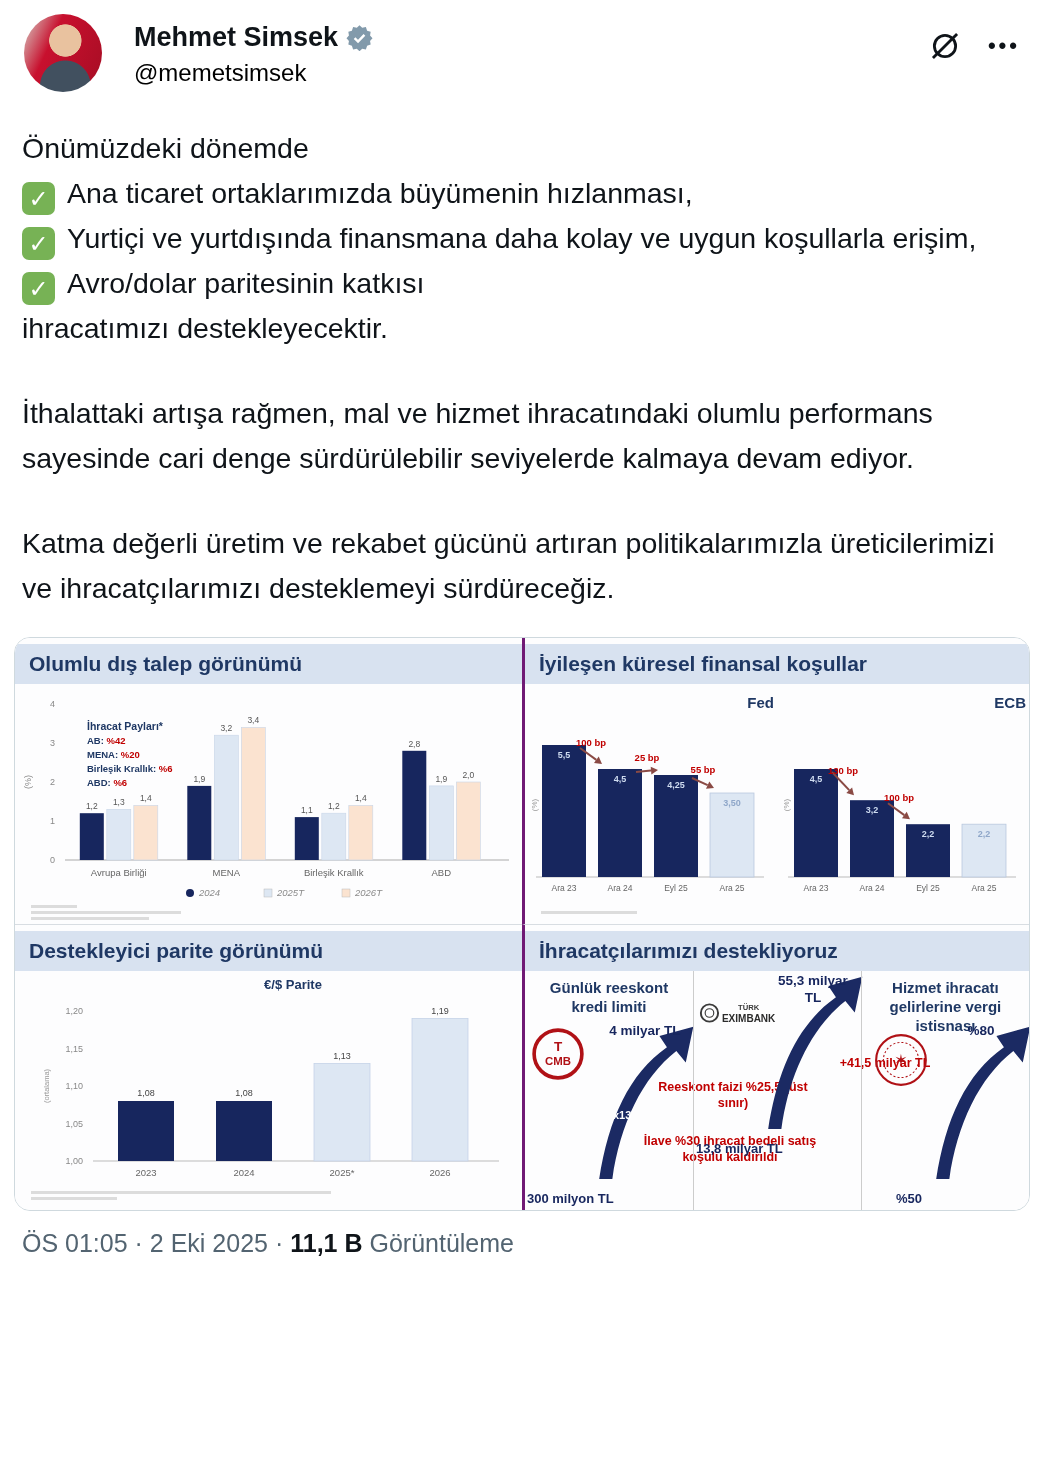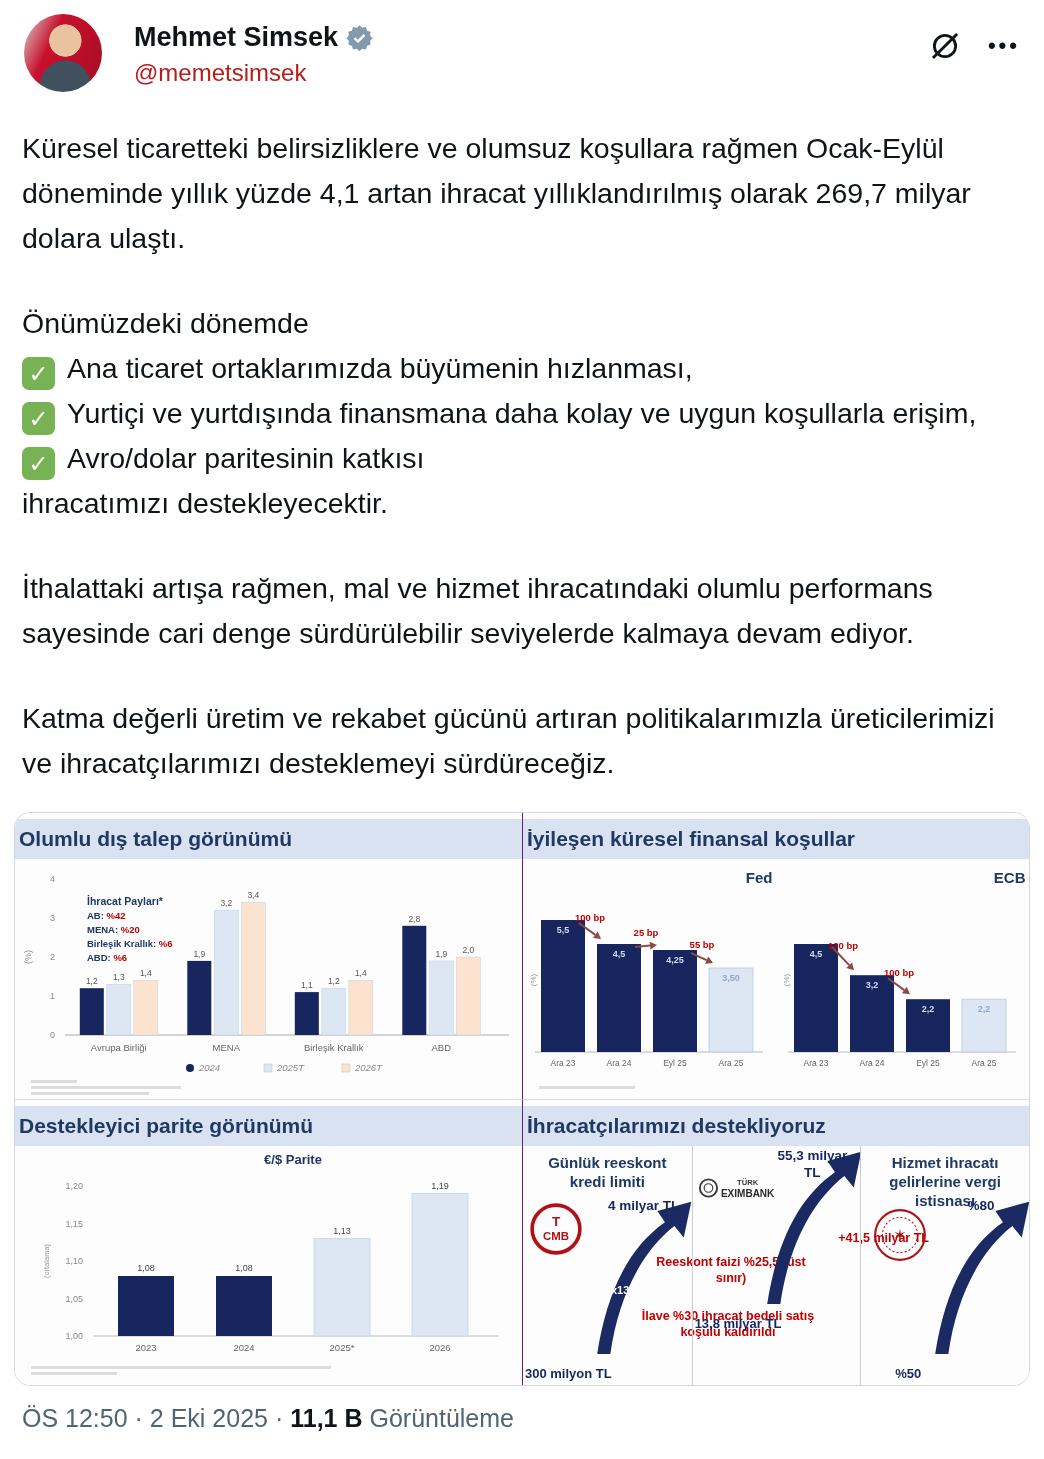"@memetsimsek" .handle { color: #b91c1c -> #000000 }
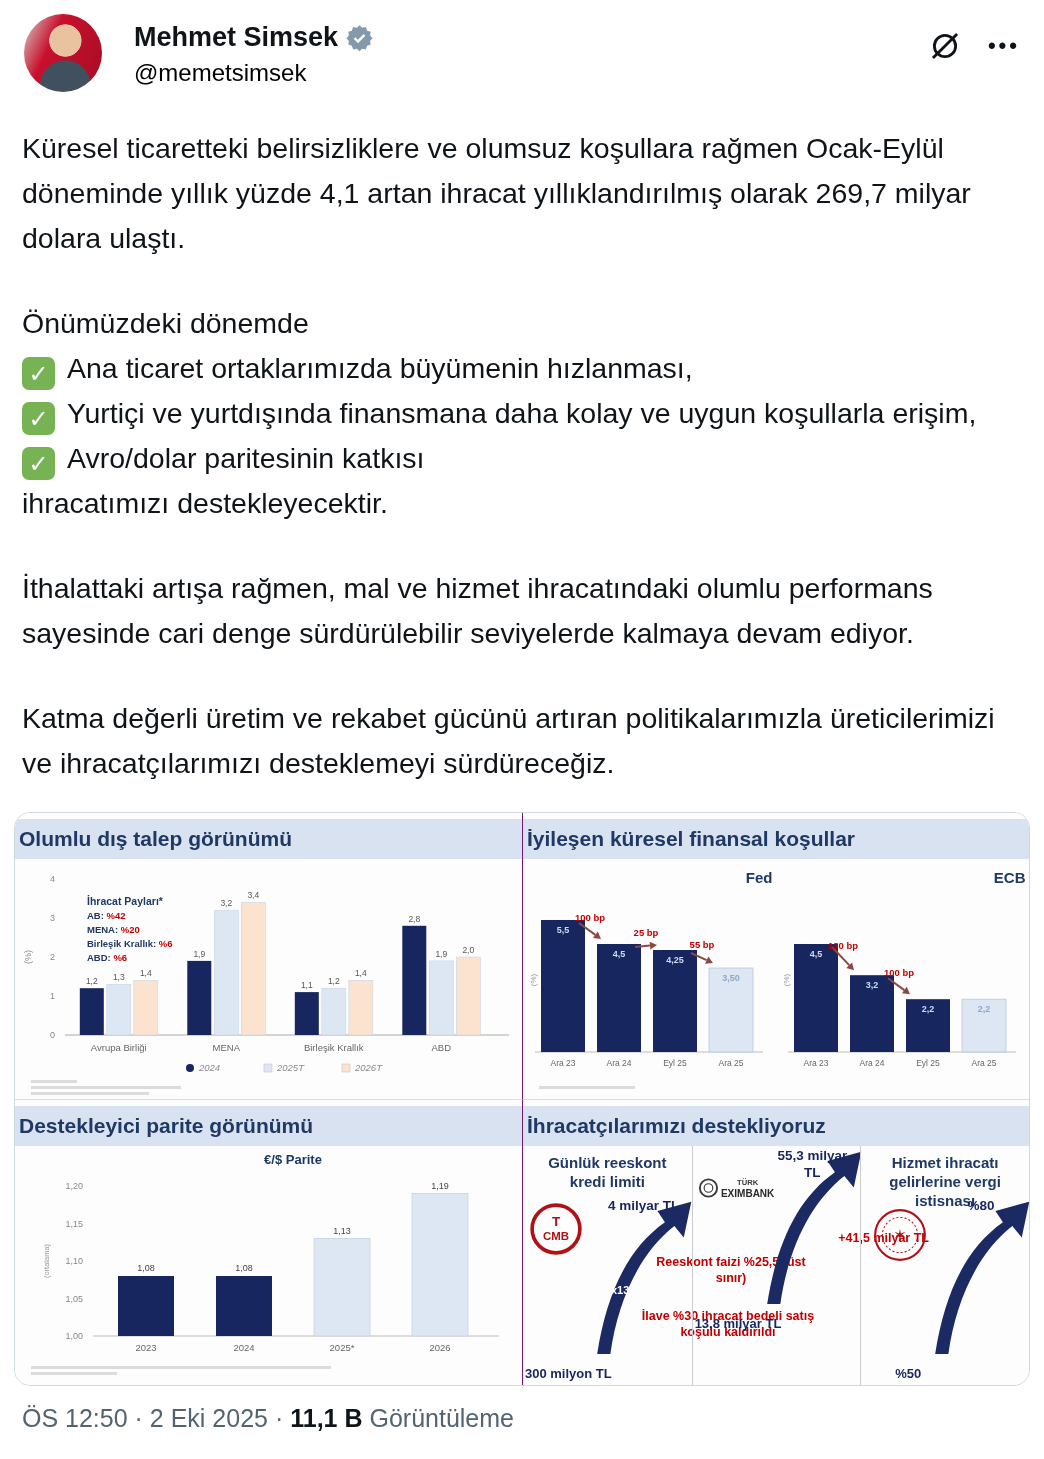"Küresel ticaretteki belirsizliklere ve" p.tw { html: <p>Küresel ticaretteki belirsizliklere ve olumsuz koşullara rağmen Ocak-Eylül döneminde yıllık yüzde 4,1 artan ihracat yıllıklandırılmış olarak 269,7 milyar dolara ulaştı.</p> -> none }
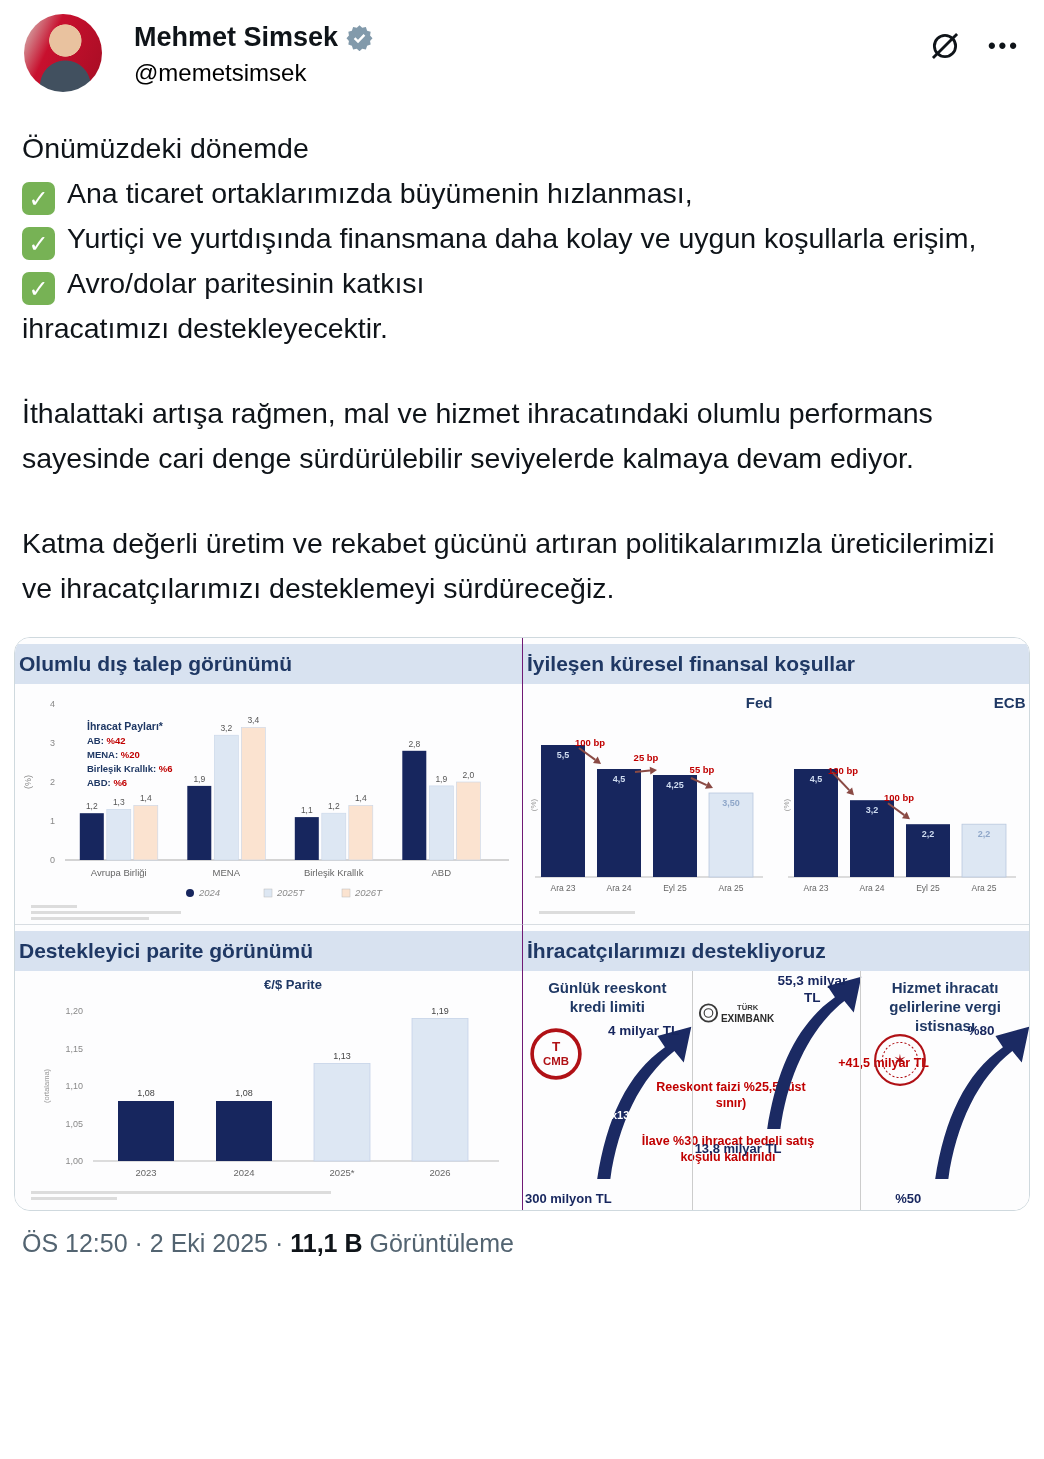"Olumlu dış talep görünümü" .ig-head { padding-left: 4px -> 14px }
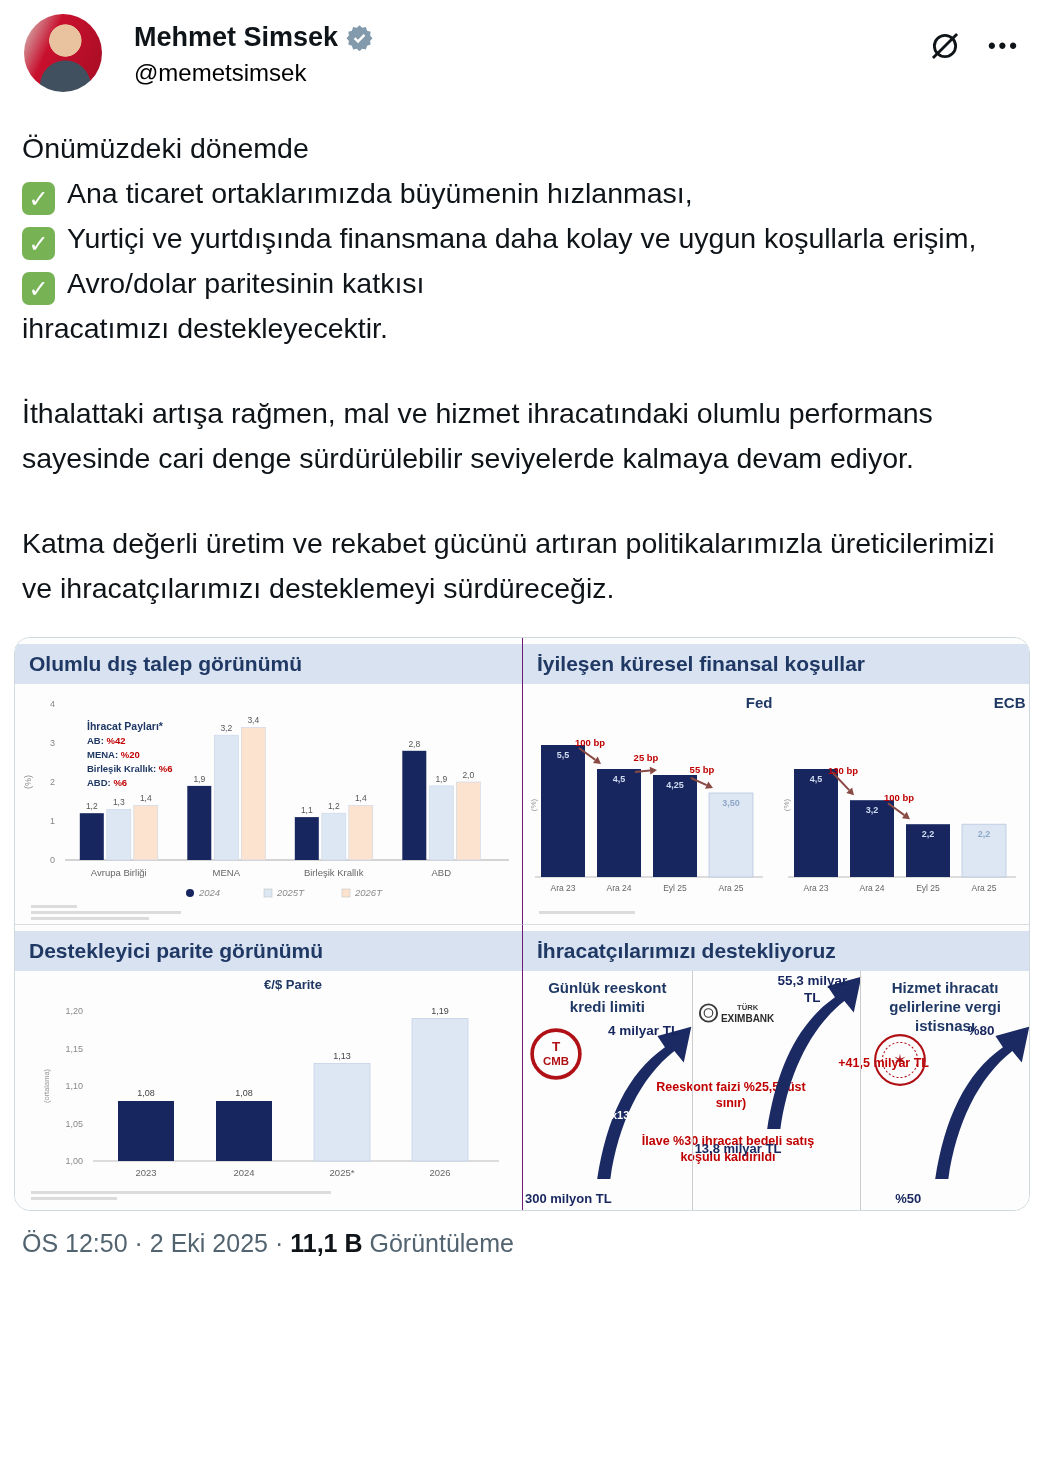"İyileşen küresel finansal koşullar" .ig-panel.rt { border-left: 1px solid #701a75 -> 3px solid #701a75 }
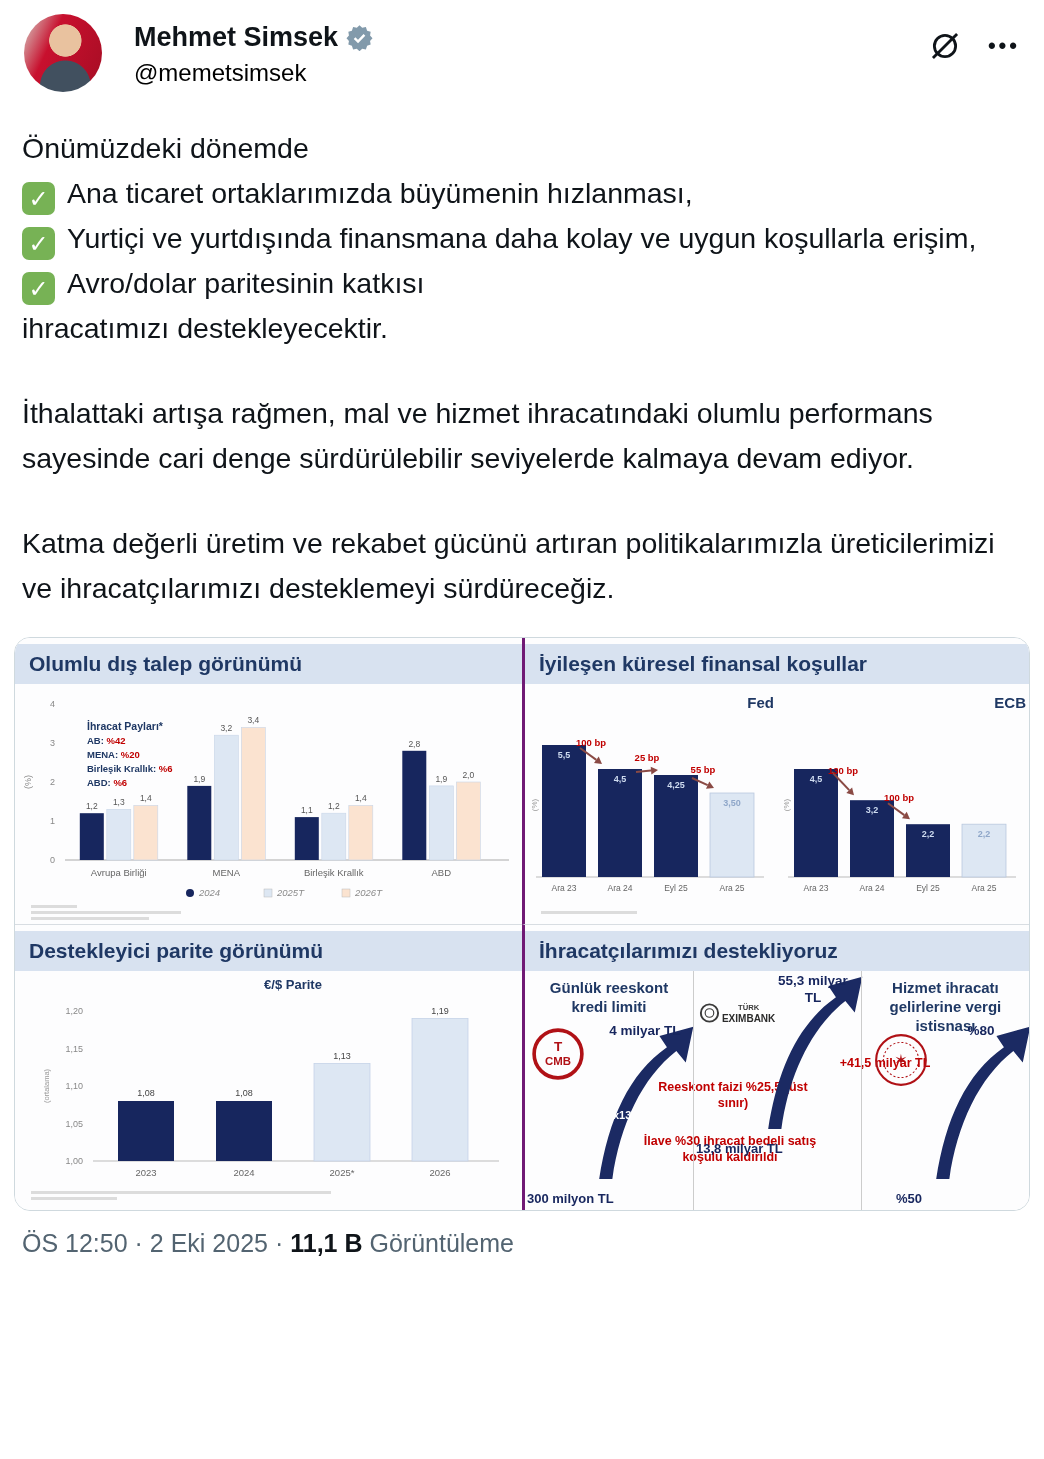"ÖS 12:50 · 2 Eki" span { text: 12:50 -> 01:05 }
